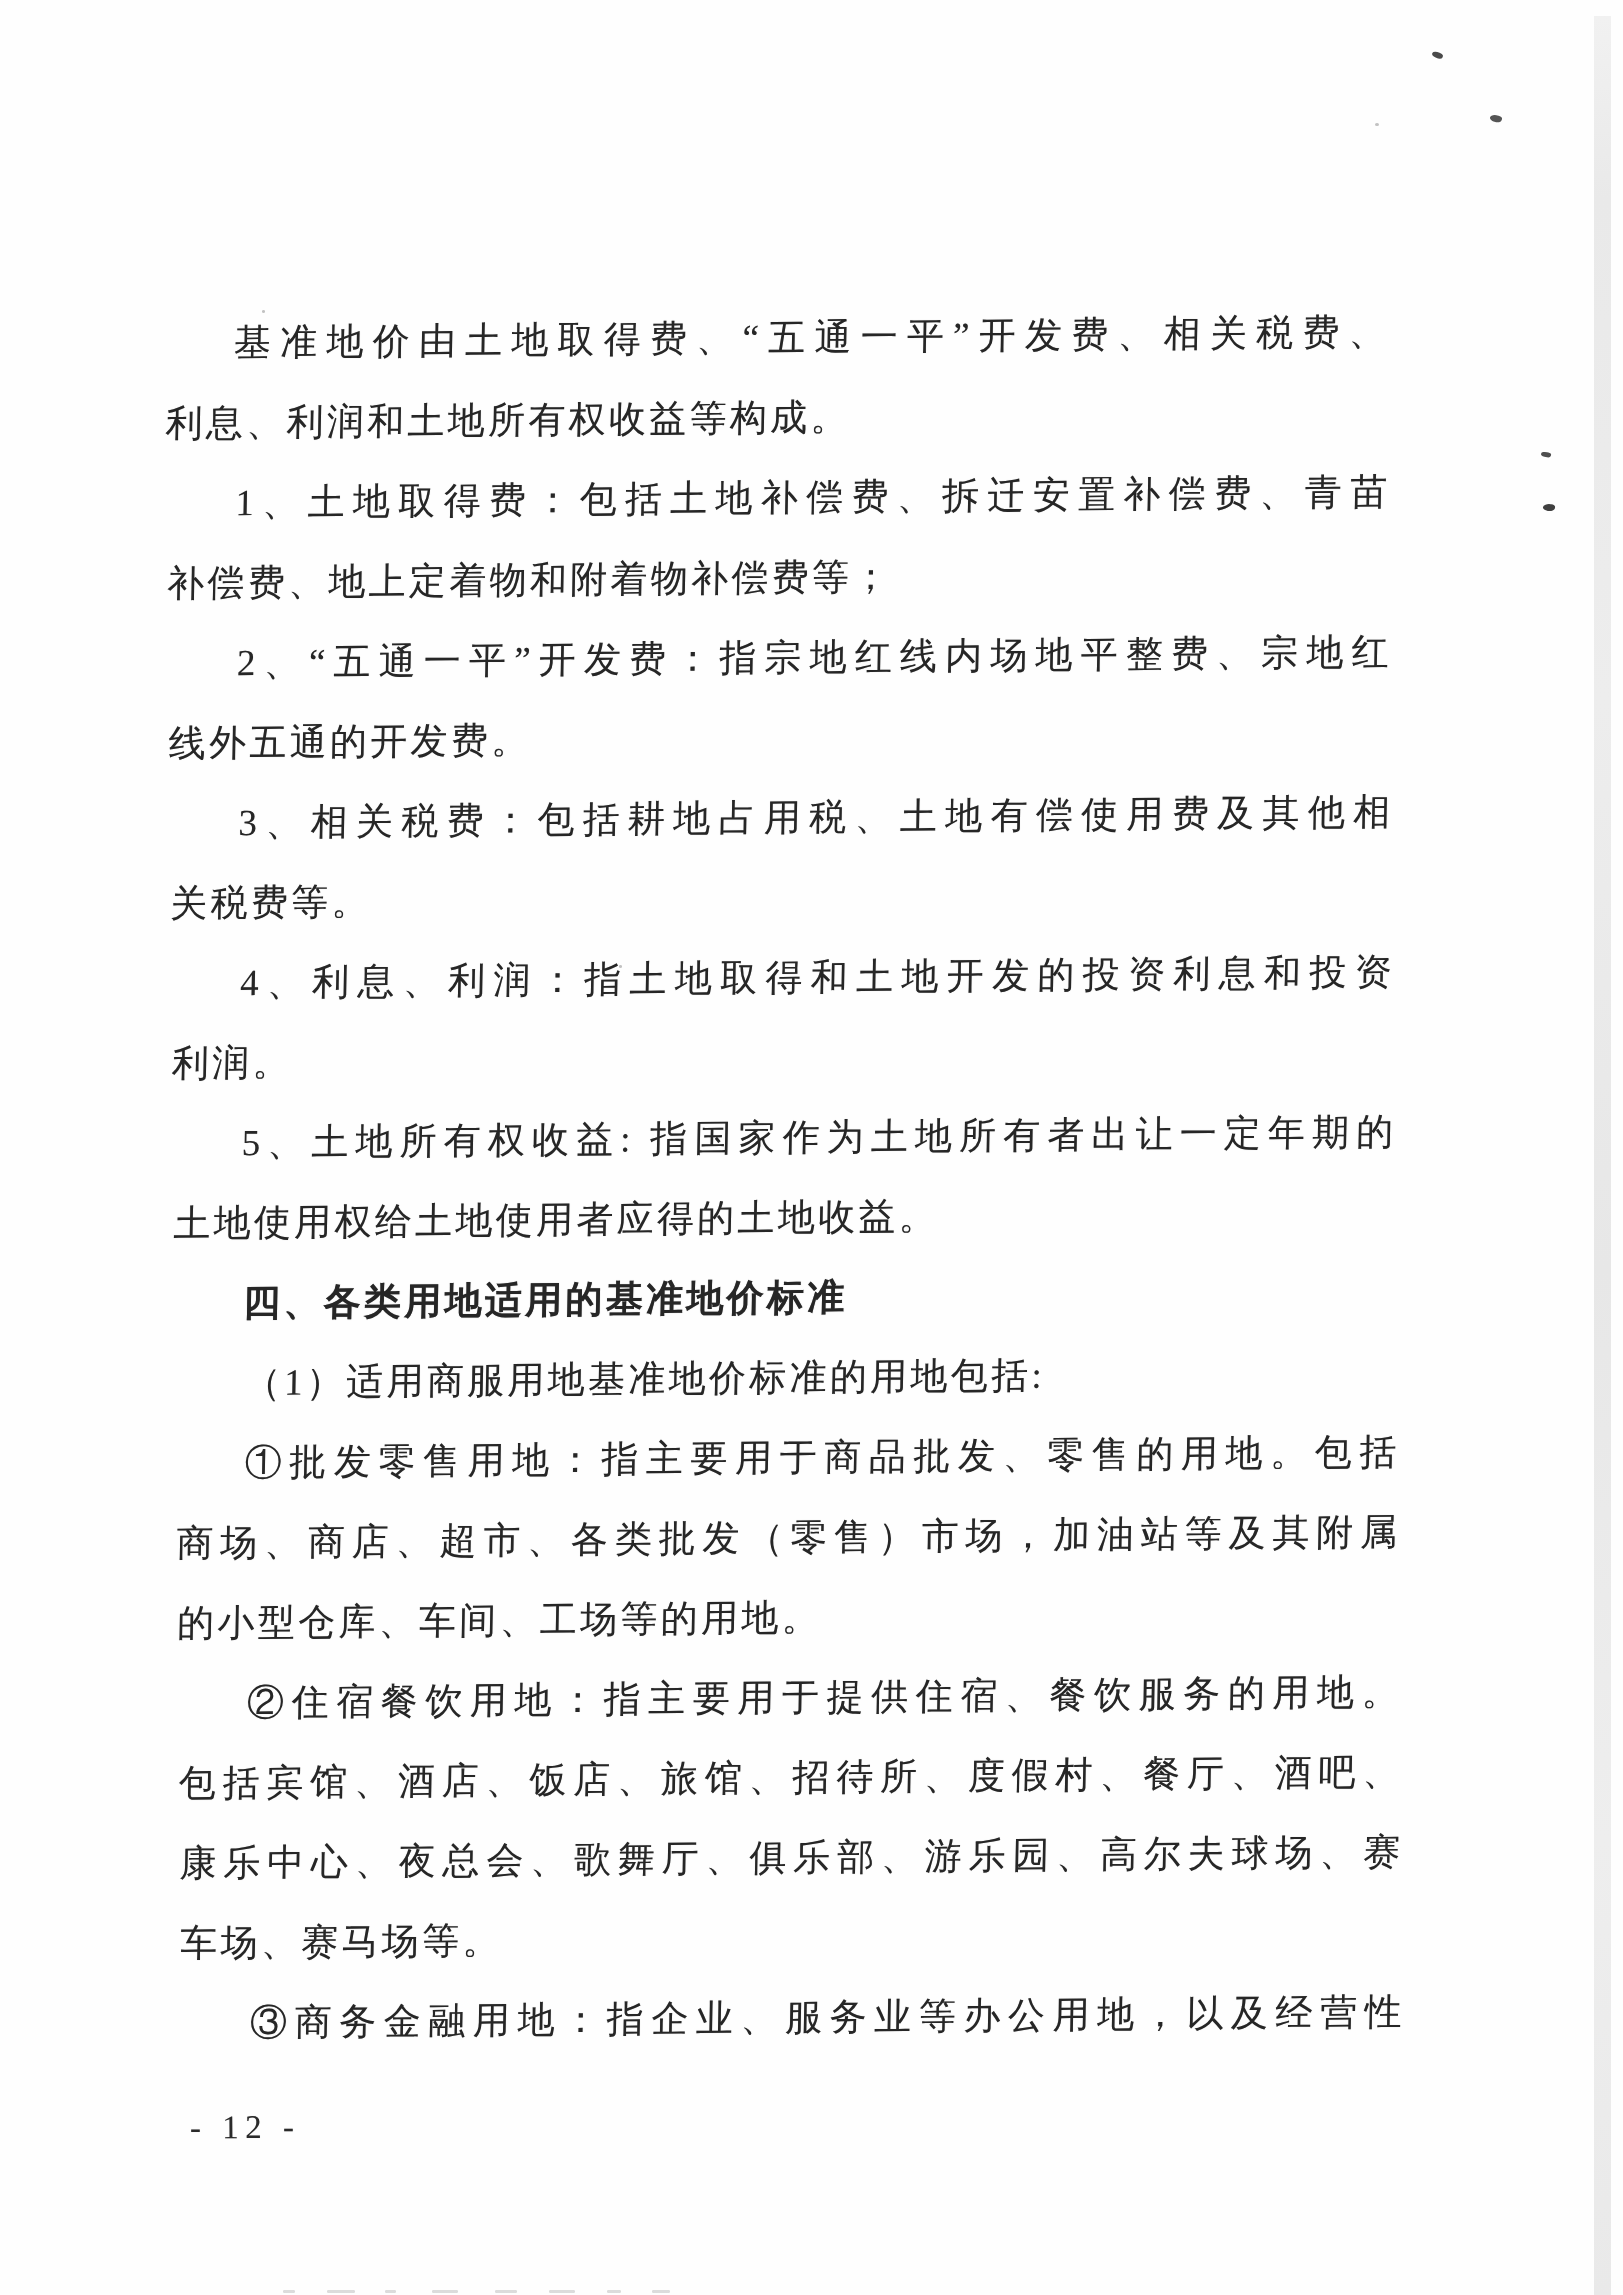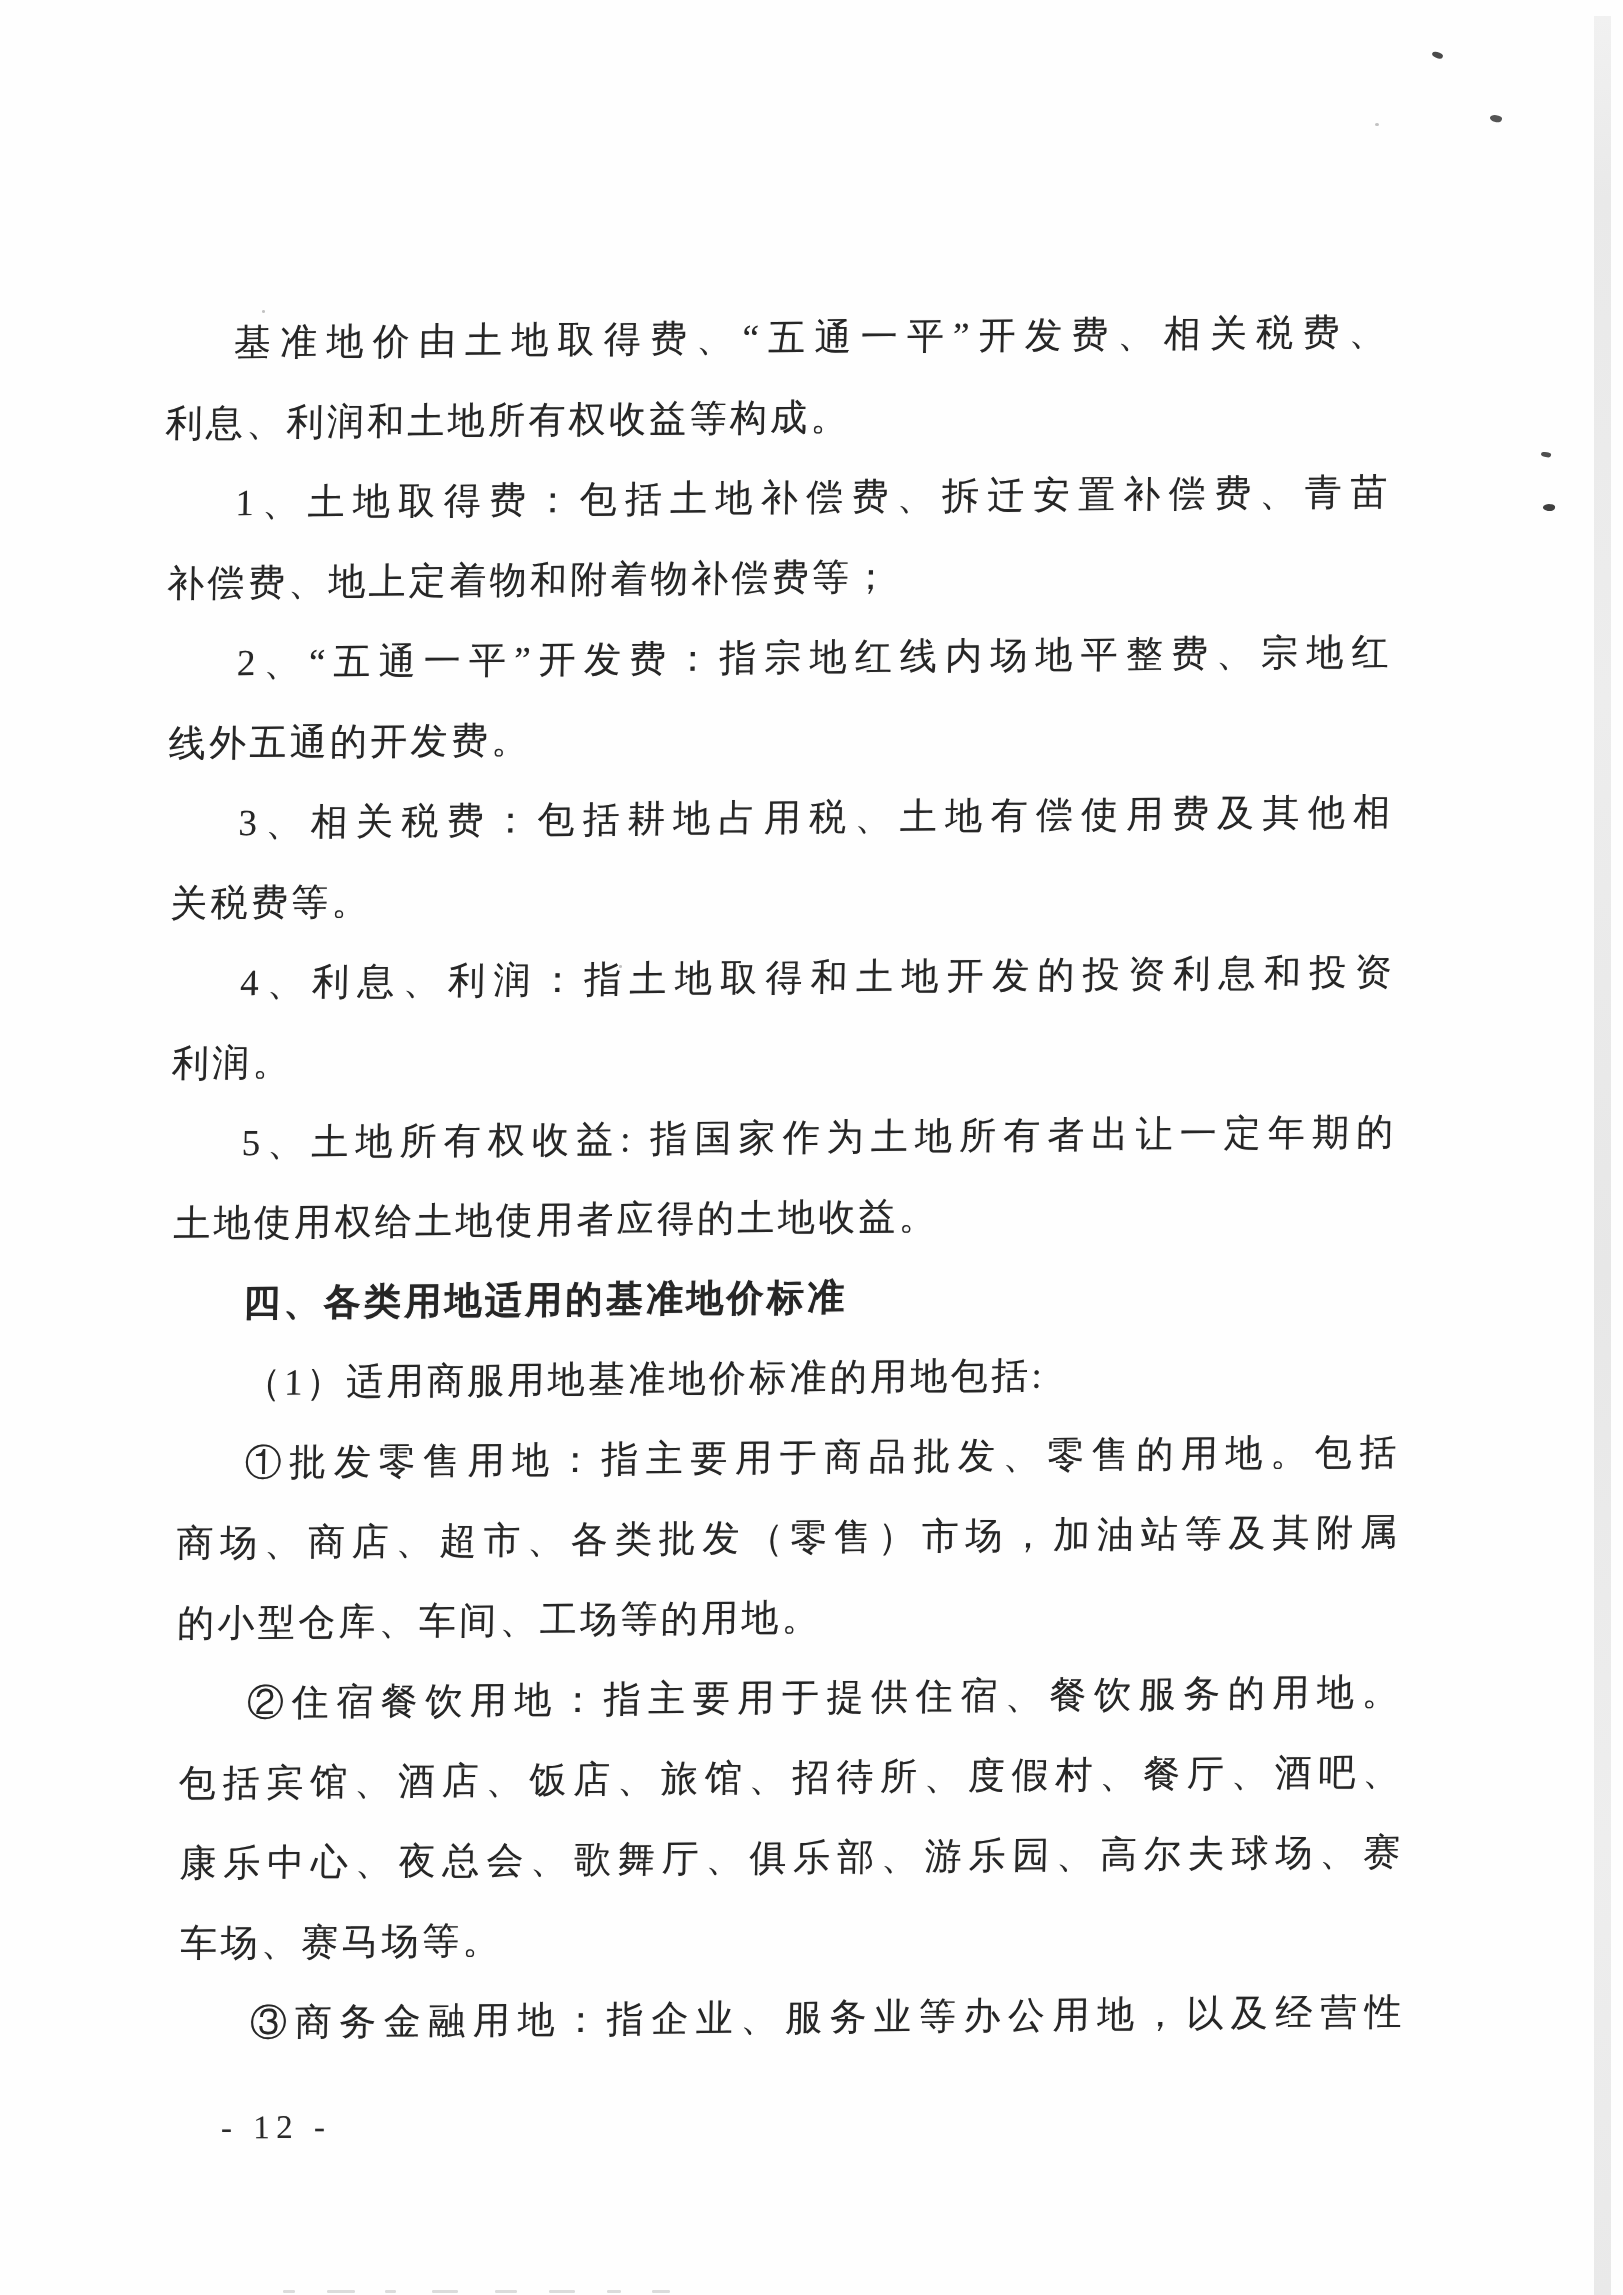"- 12 -" .page-number { left: 221px -> 190px }
